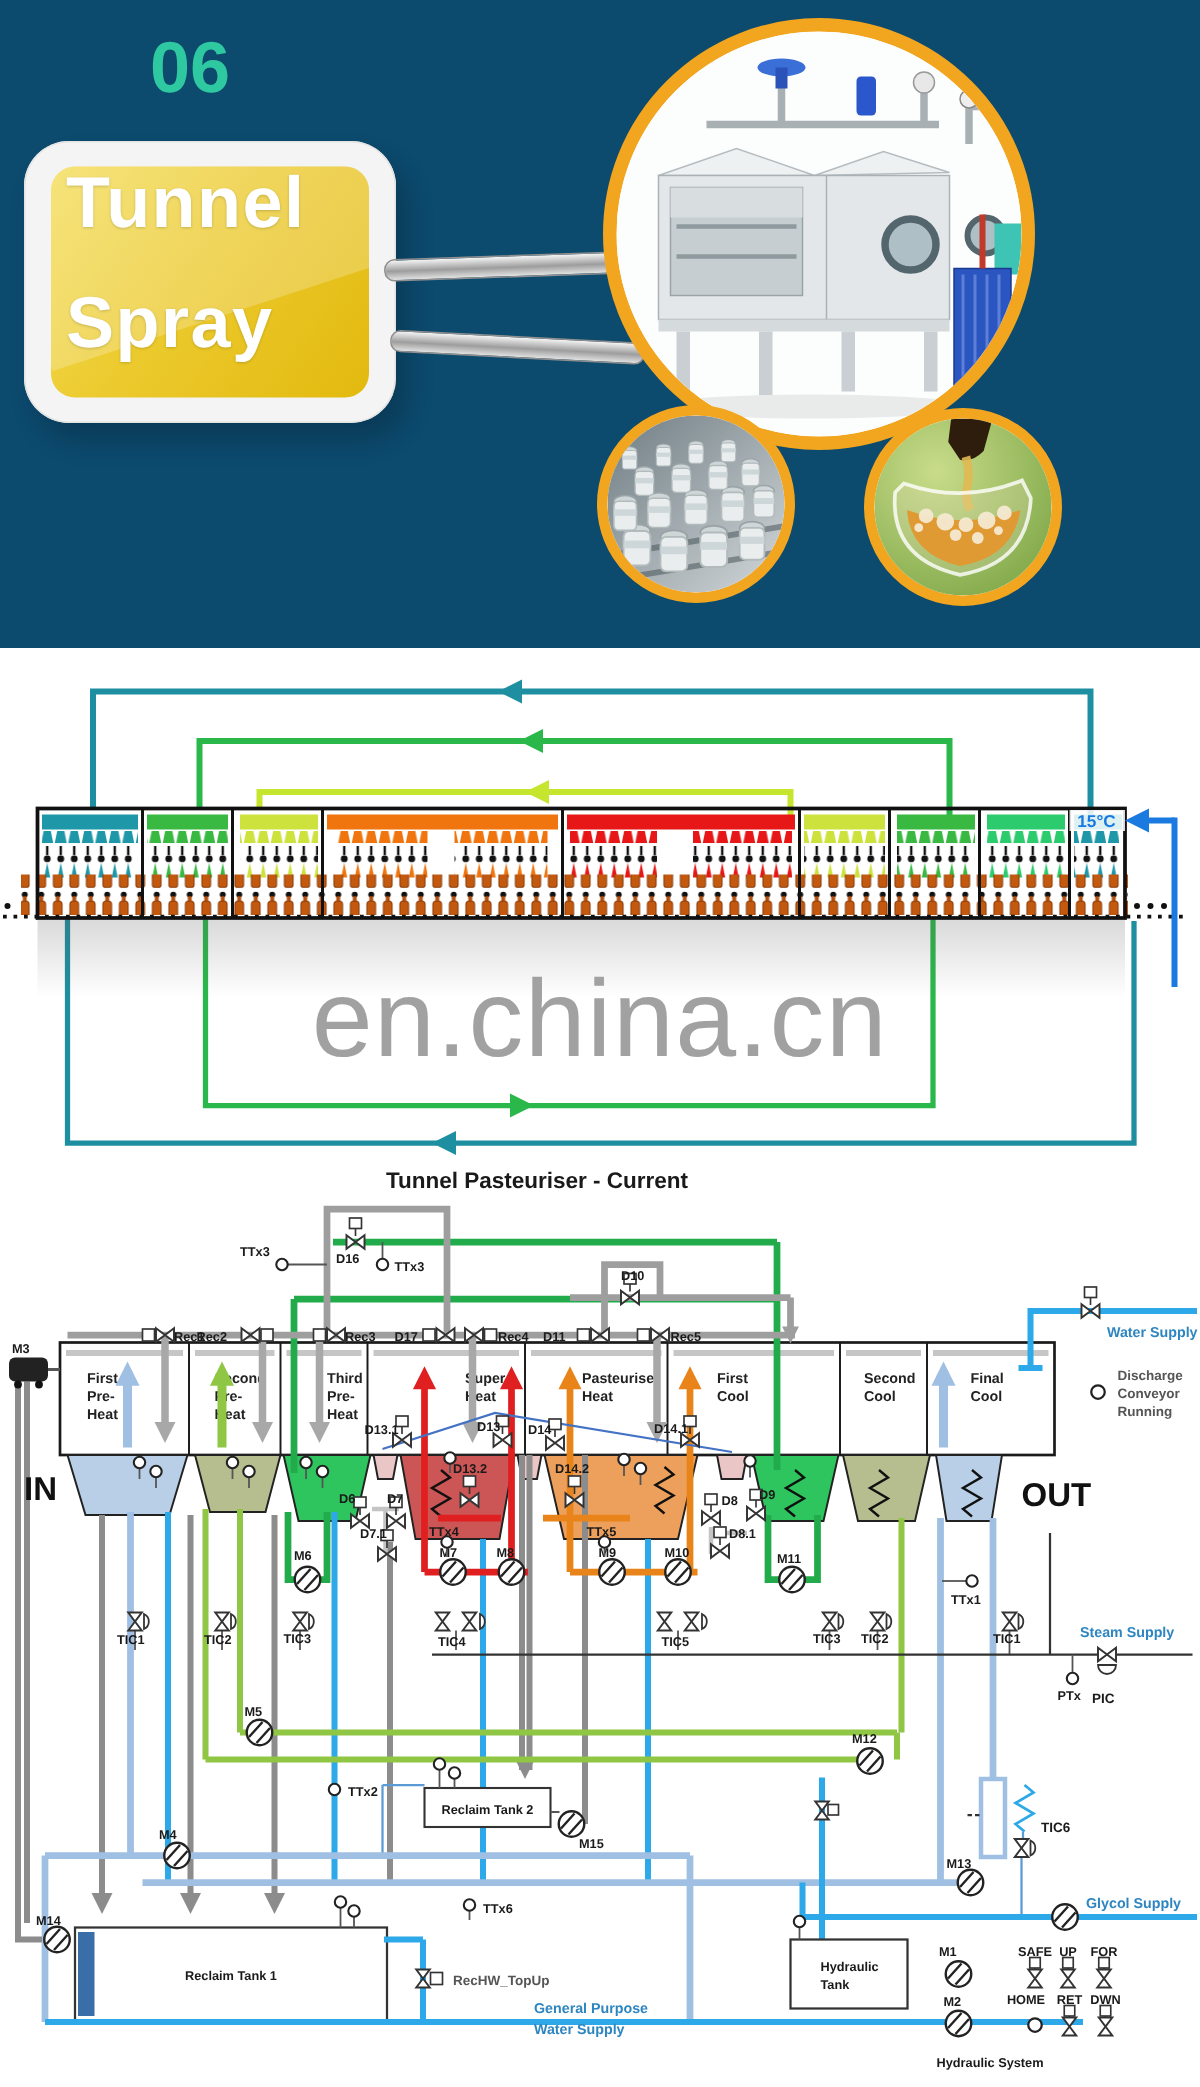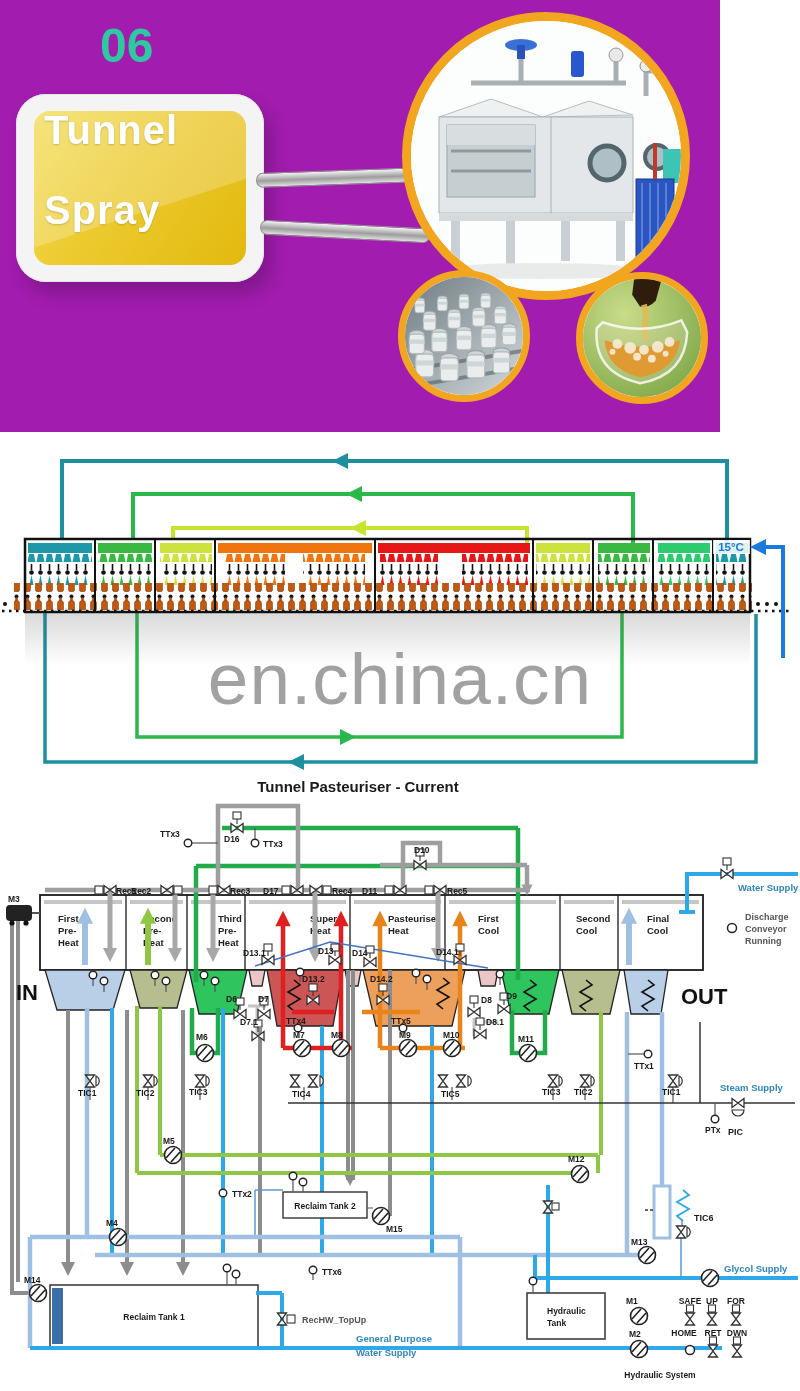"06" #hero { background: #a21caf -> #0c4a6e; width: 720px -> 800px }
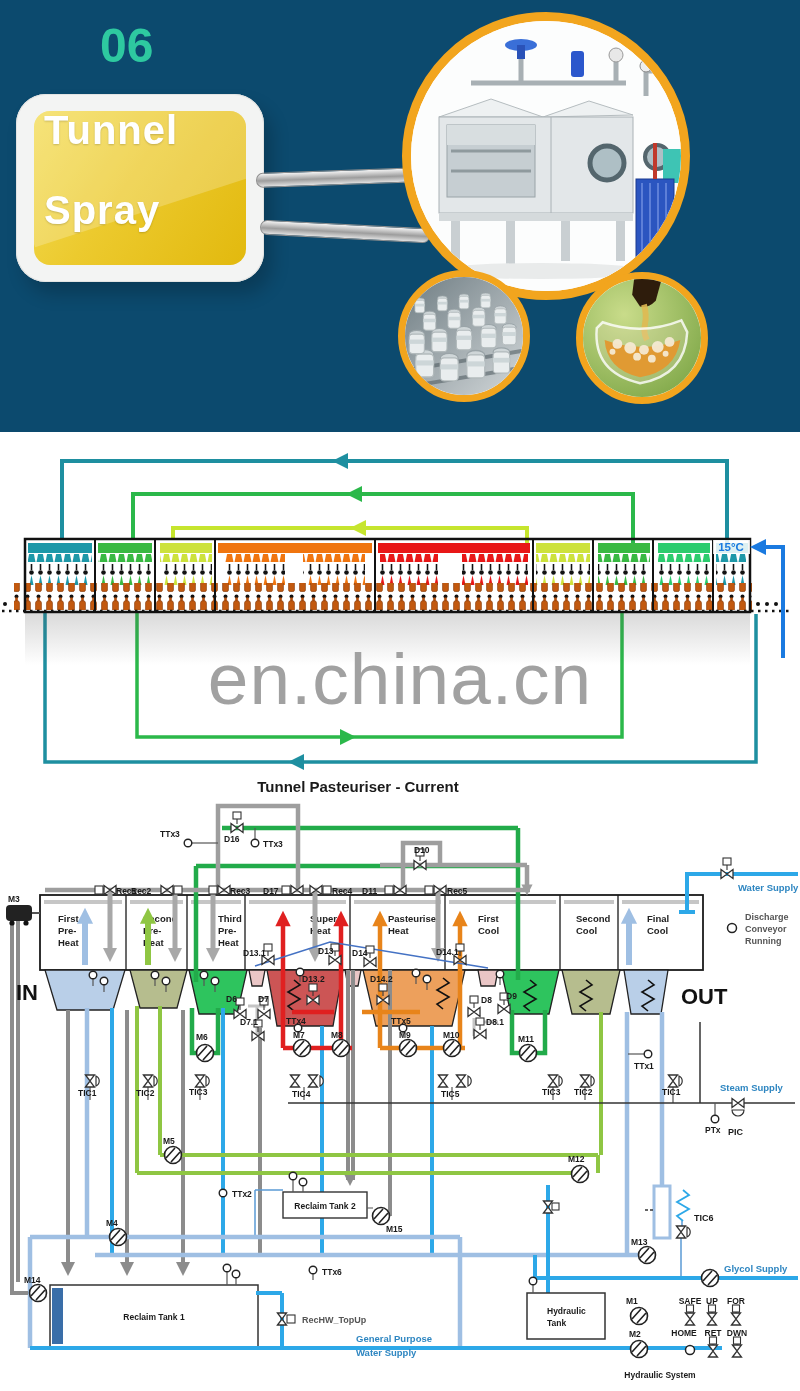"Tunnel" .badge-line { font-size: 40px -> 48px }
